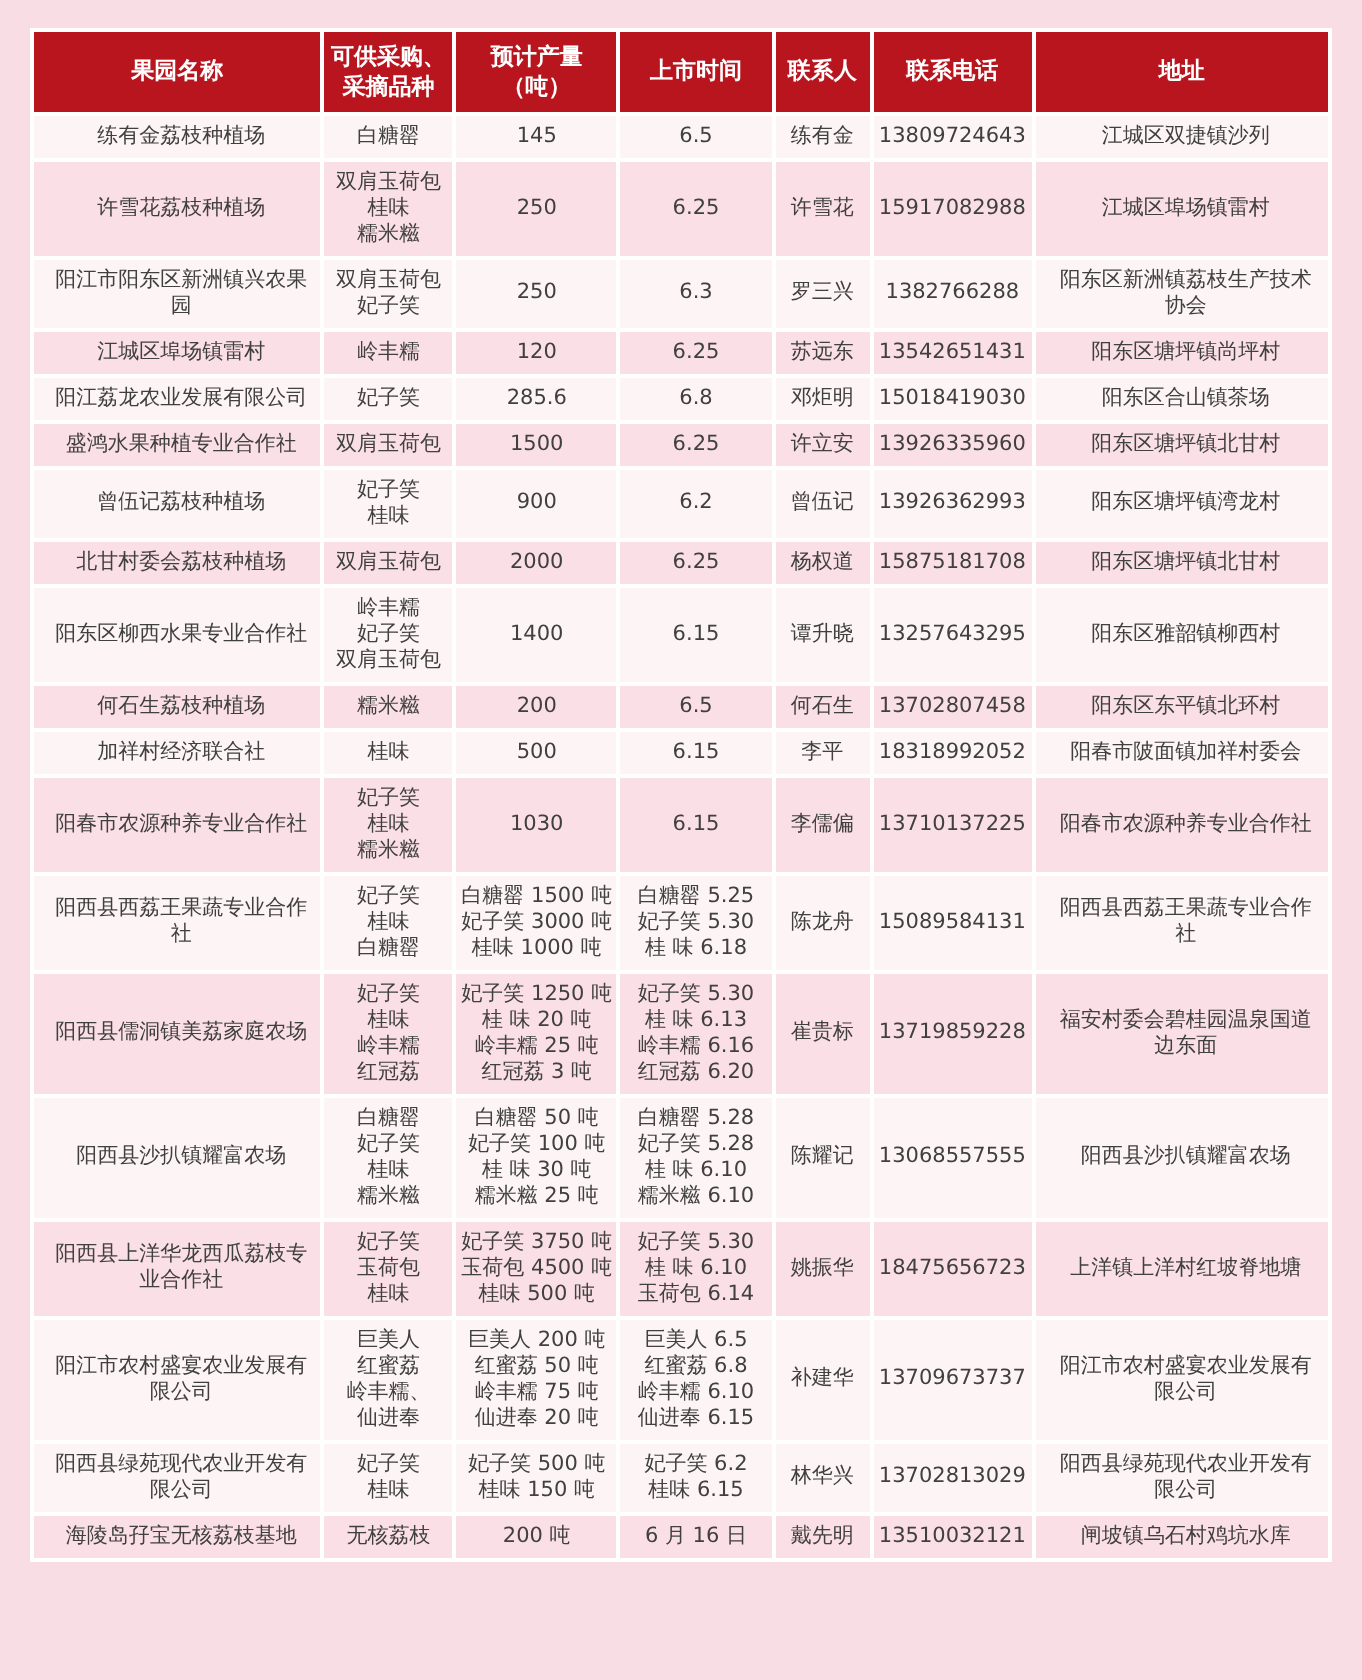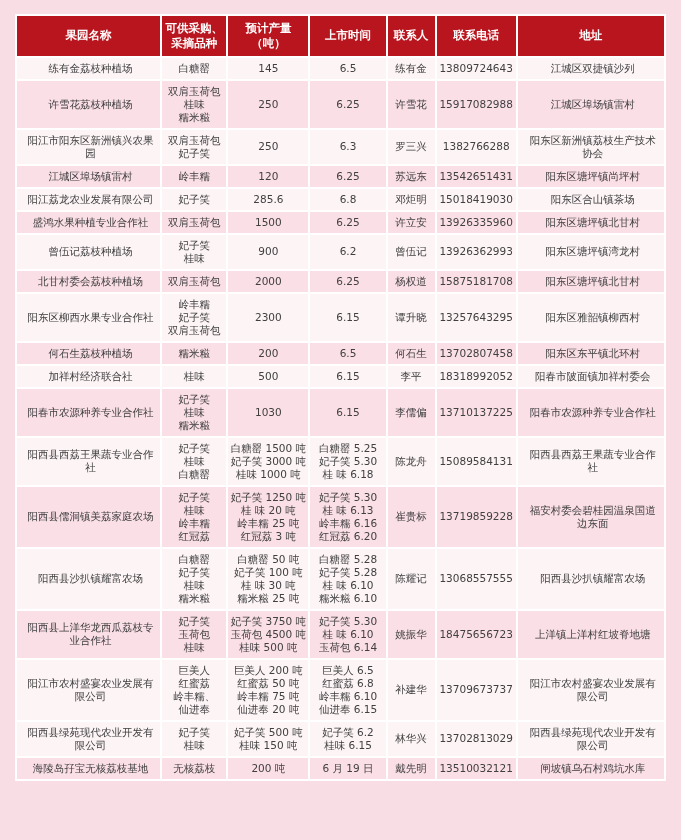"2300" td.col-production { text: 2300 -> 1400 }
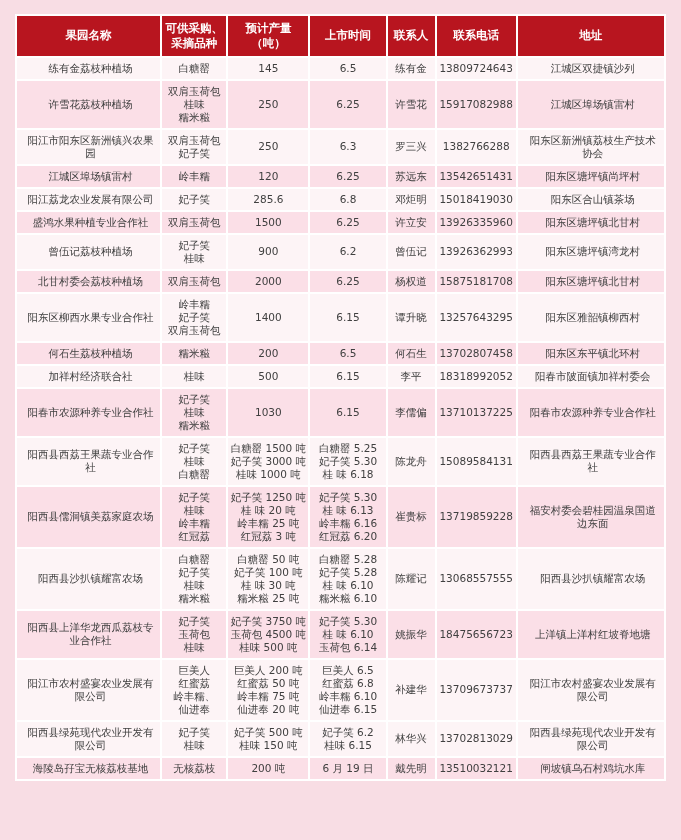"6 月 19 日" td.col-time { text: 19 -> 16 }
